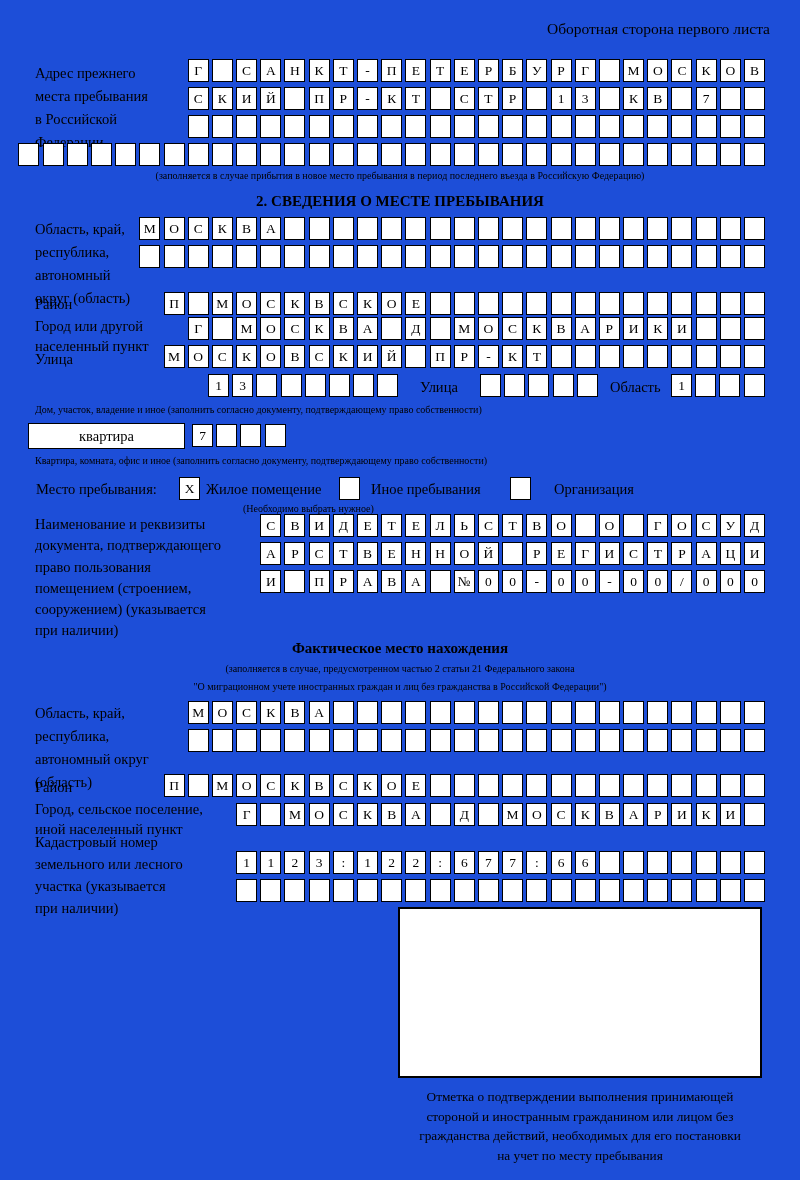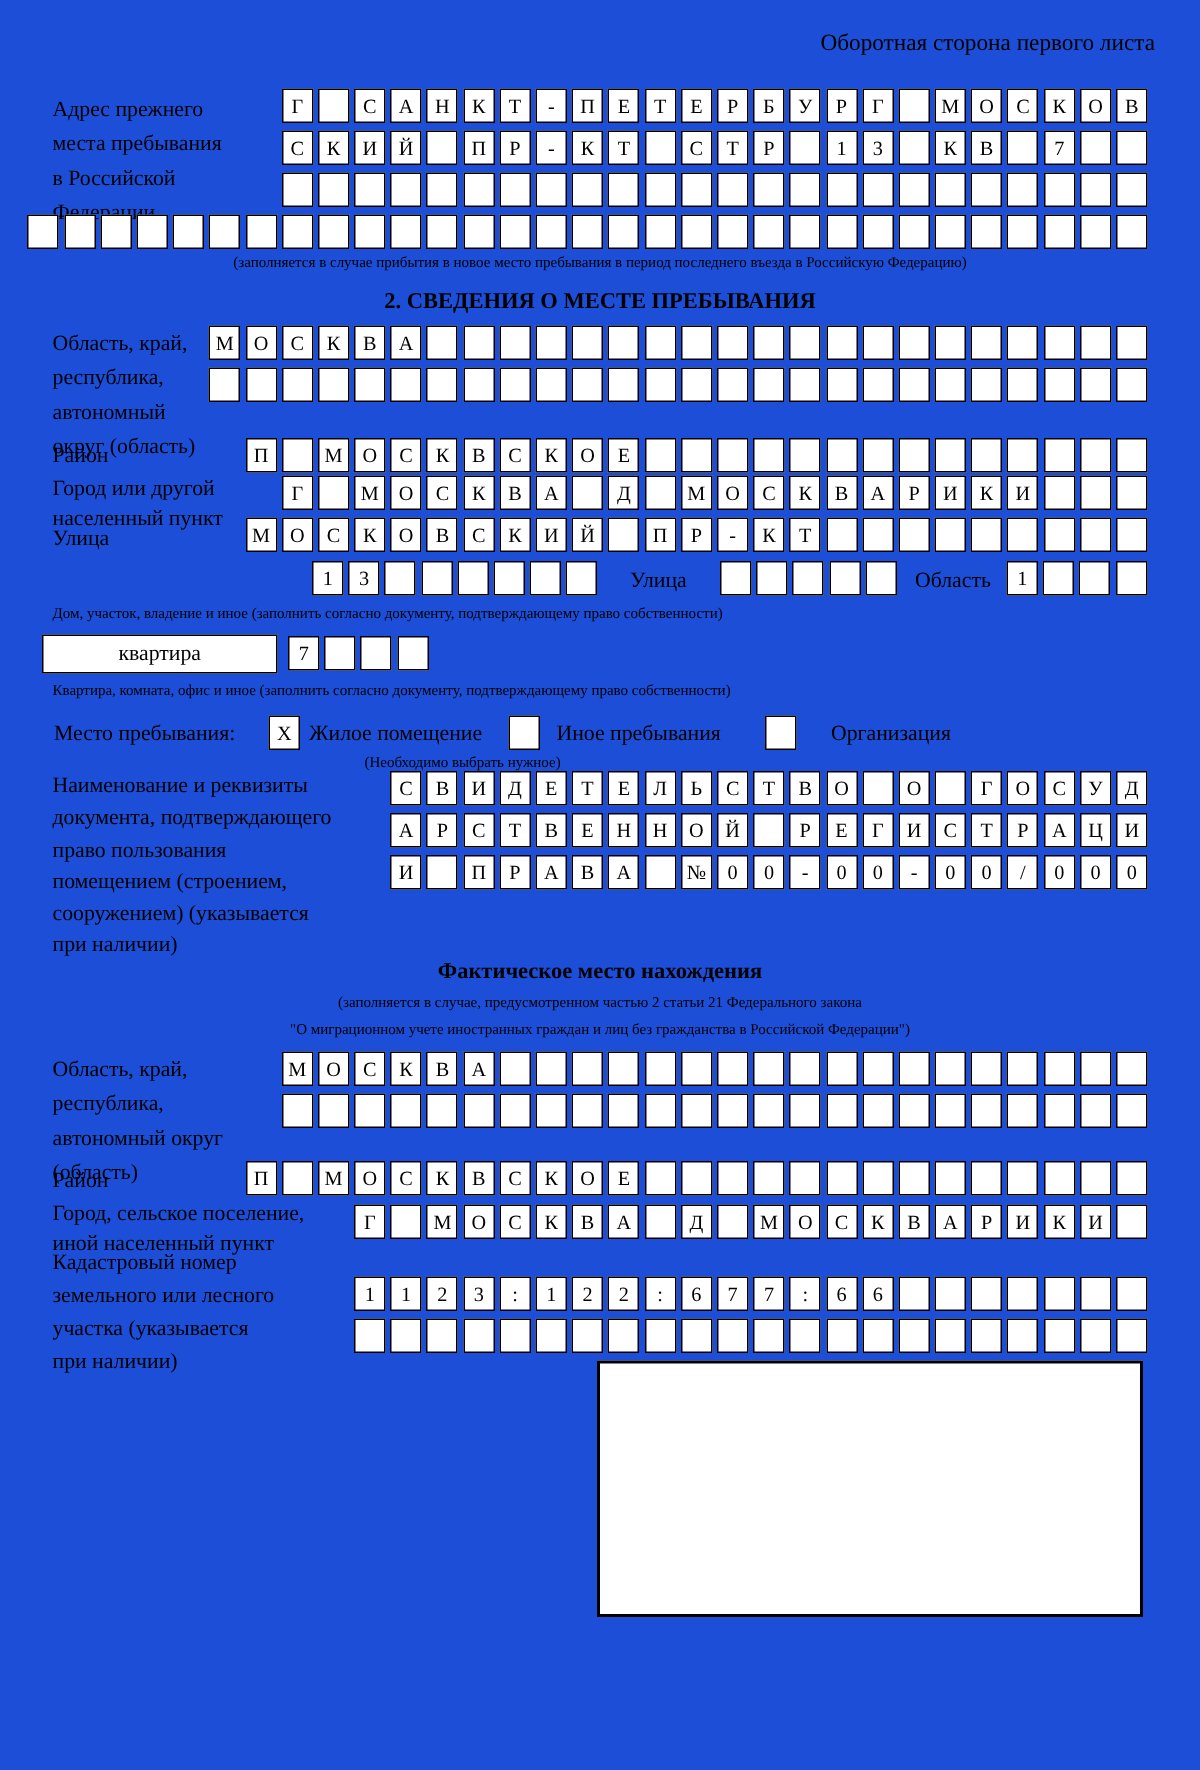"Отметка о подтверждении выполнения" div.abs { html: none -> <div>Отметка о подтверждении выполнения принимающей стороной и иностранным гражданином или лицом без гражданства действий, необходимых для его постановки на учет по месту пребывания</div> }
